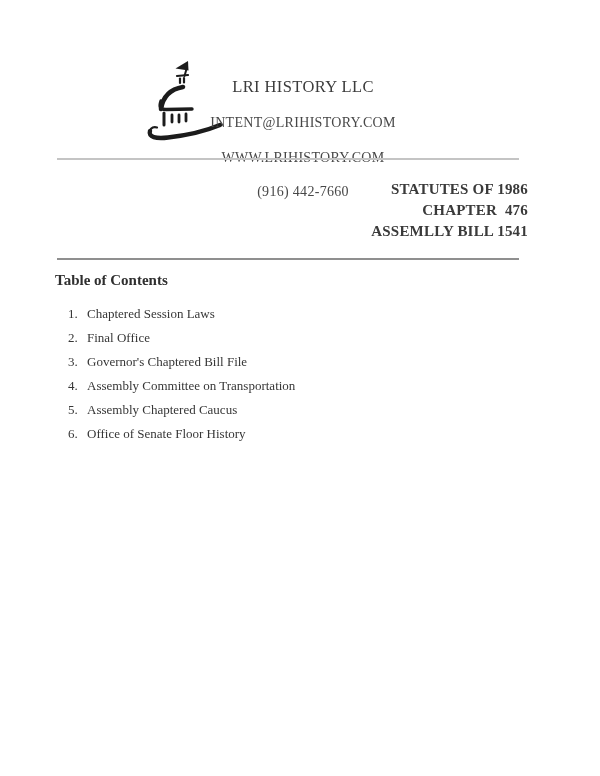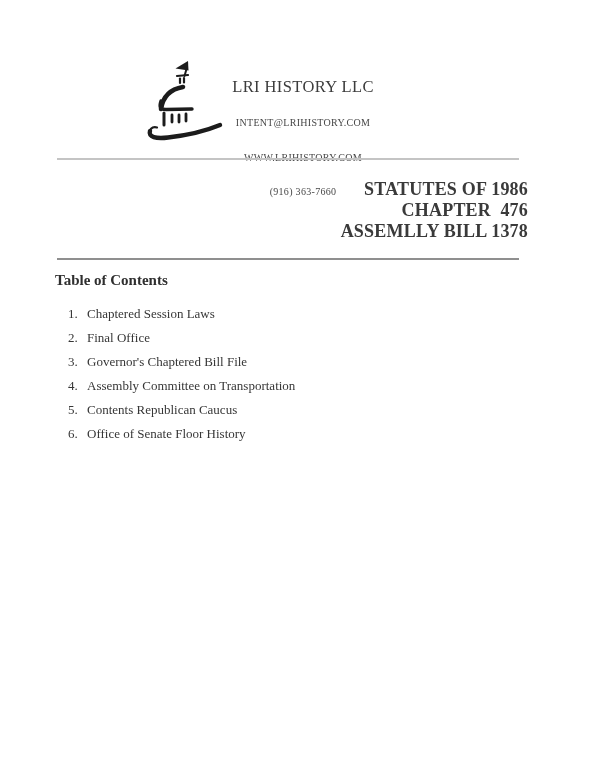"INTENT@LRIHISTORY.COM" .contact-line { font-size: 10px -> 14px }
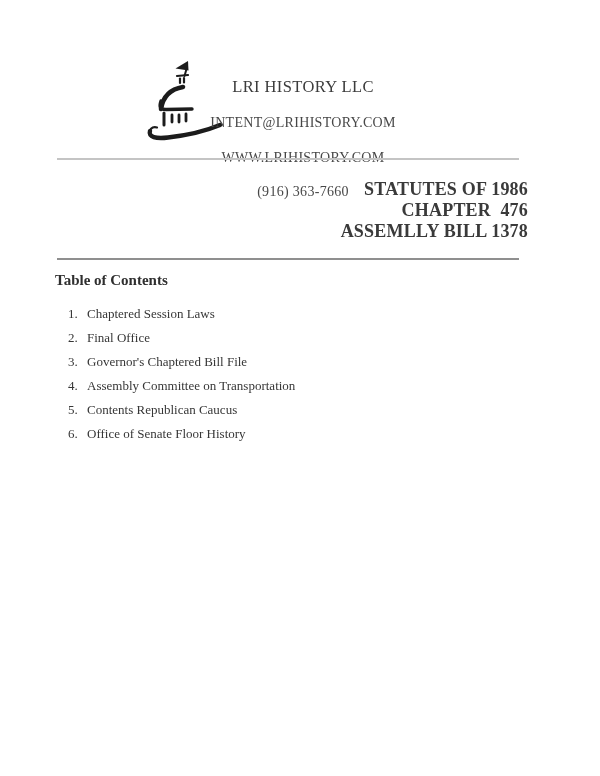"(916) 363-7660" div.contact-line { text: 363-7660 -> 442-7660 }
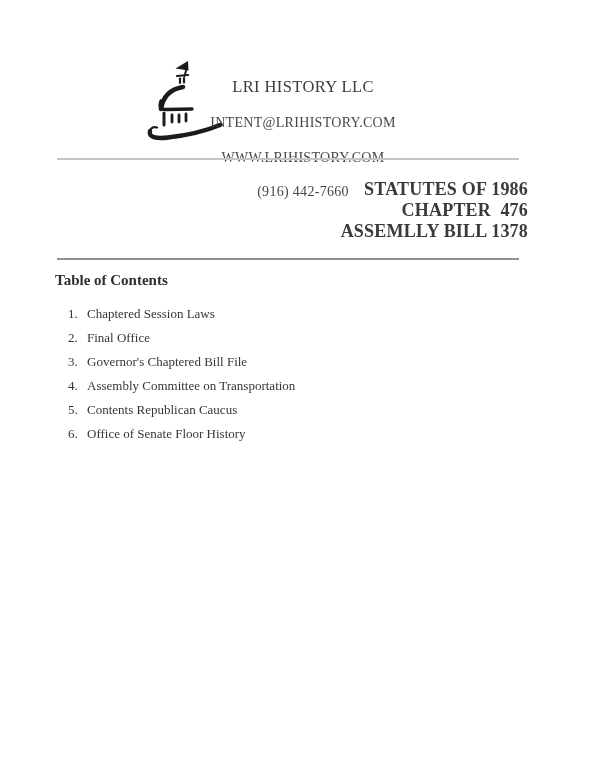"STATUTES OF 1986" .doc-info-line { font-size: 18px -> 15px }
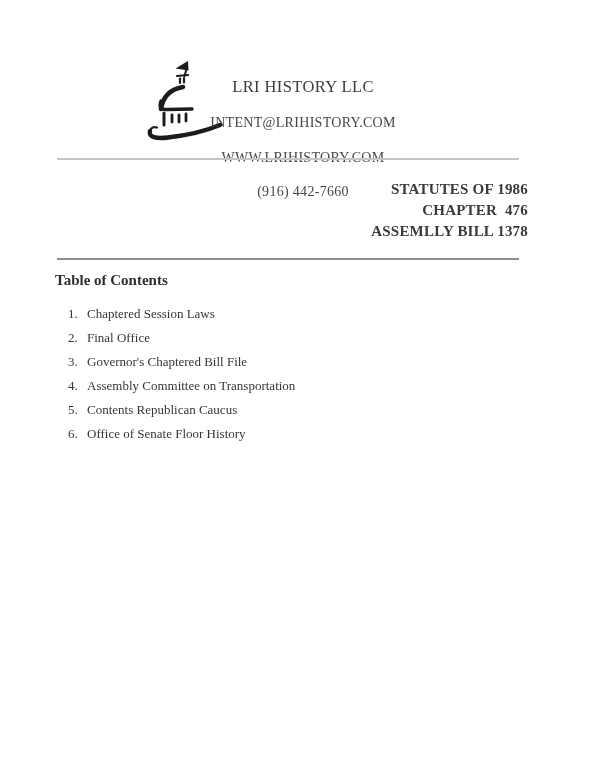"ASSEMLLY BILL 1378" div.doc-info-line { text: 1378 -> 1541 }
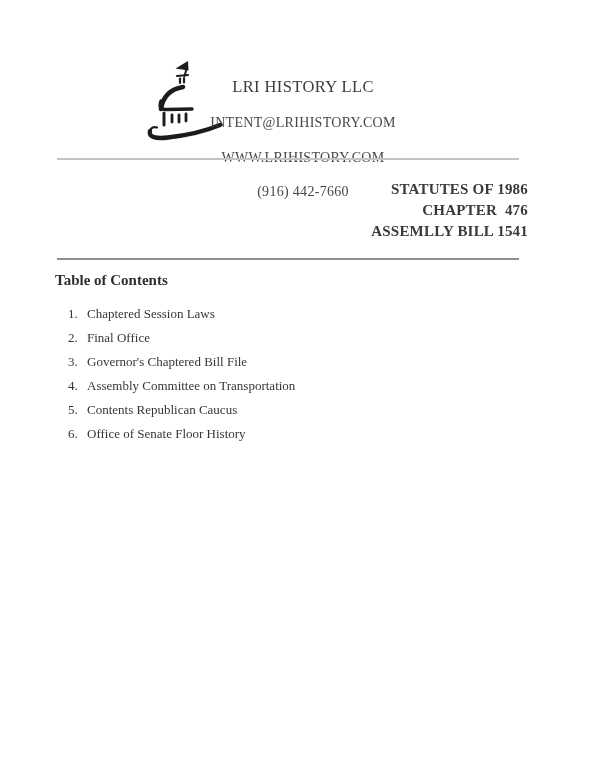"Contents Republican Caucus" span.toc-label { text: Contents Republican -> Assembly Chaptered }
